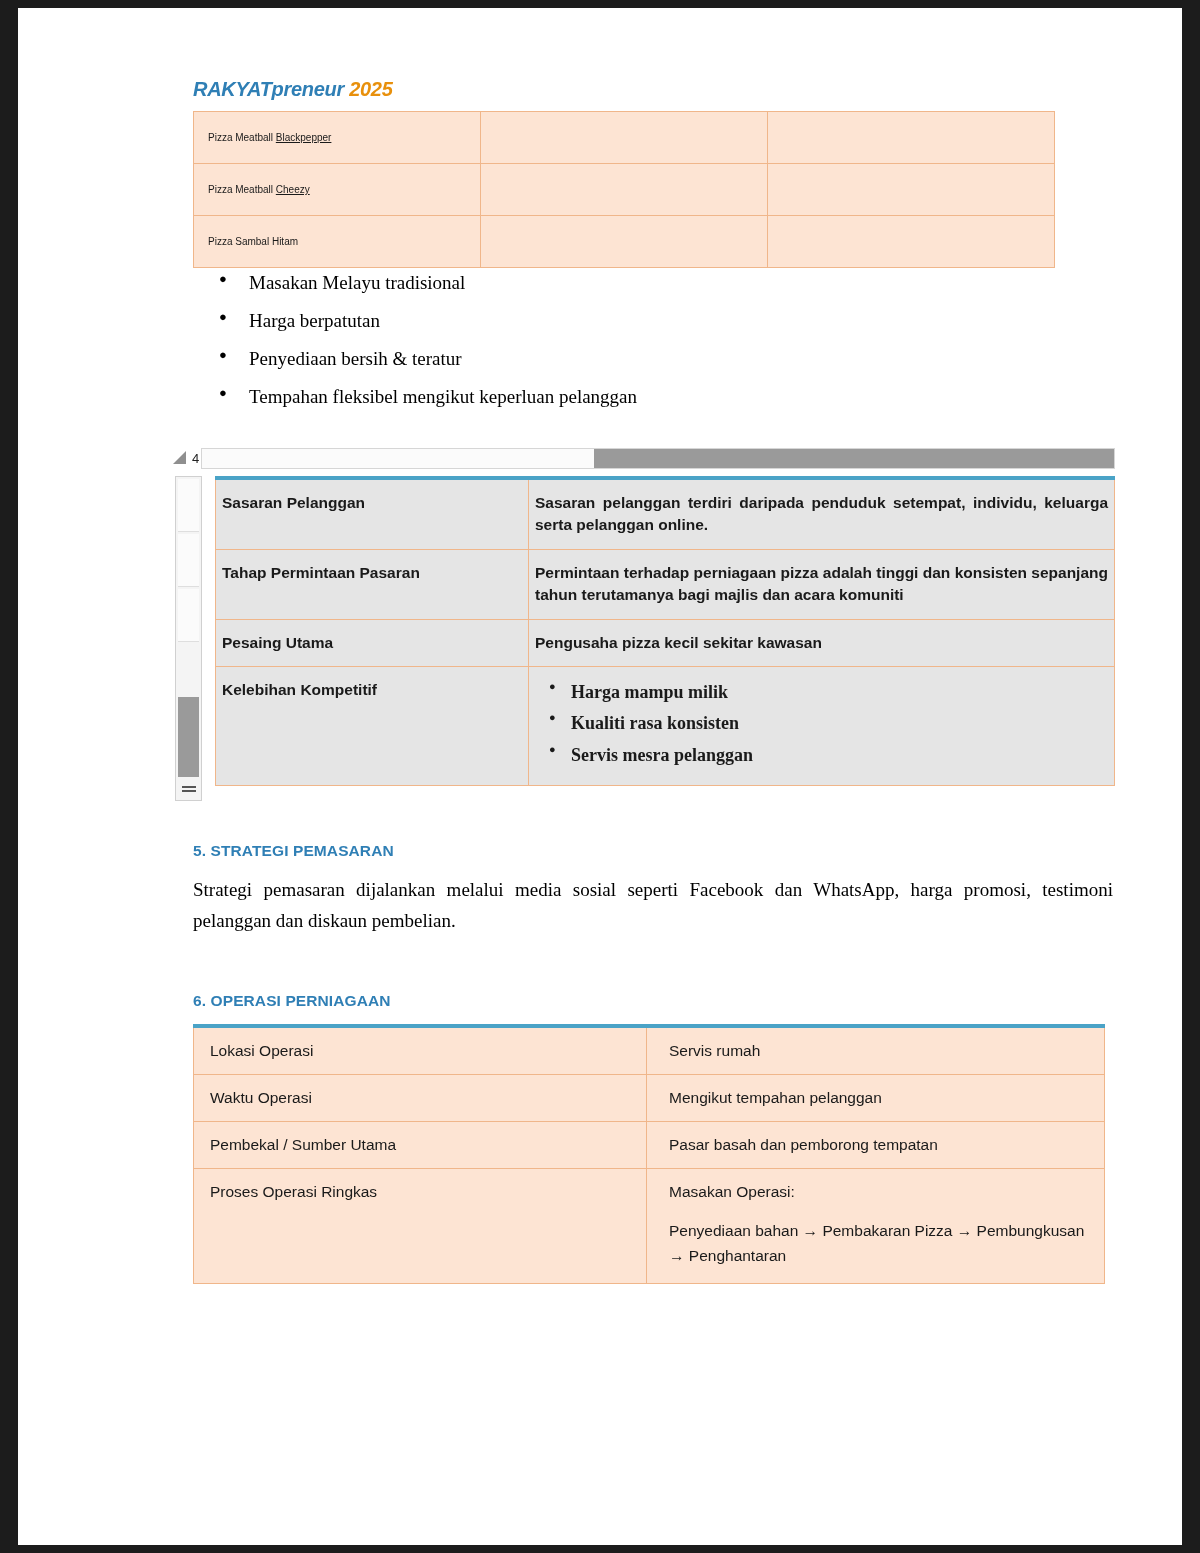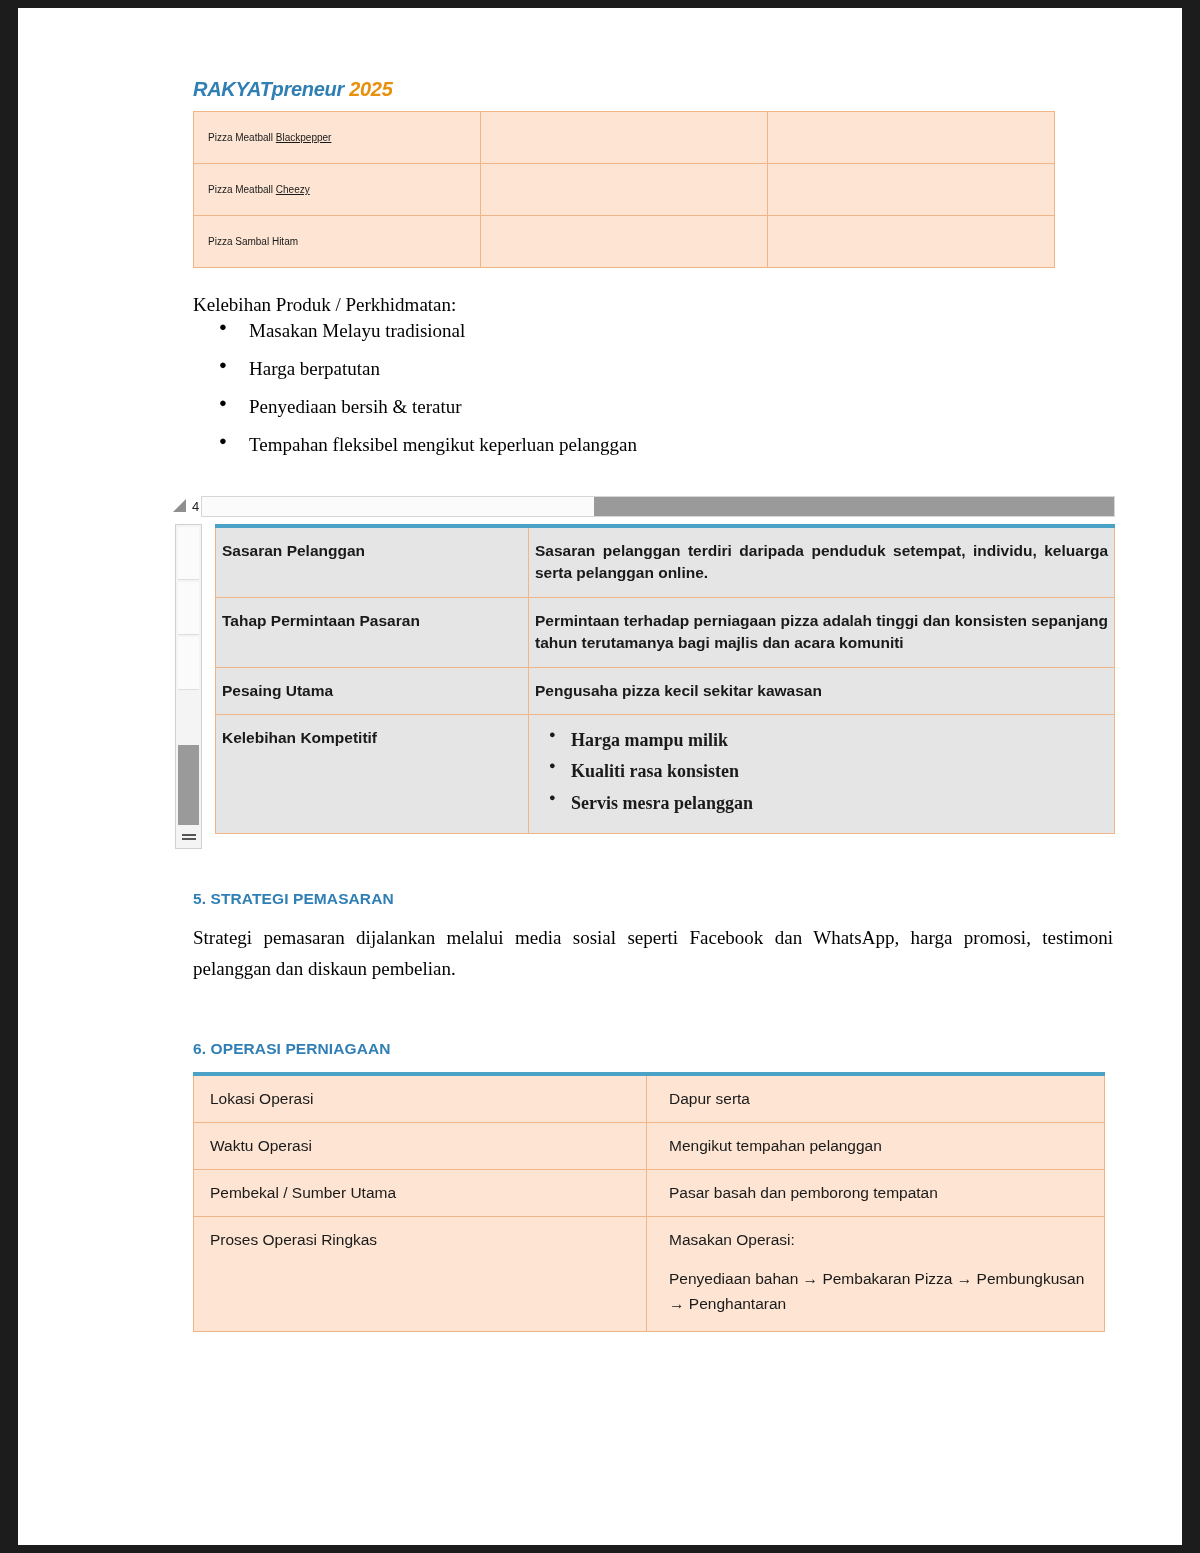"Kelebihan Produk / Perkhidmatan:" div.serif { html: <div>Kelebihan Produk / Perkhidmatan:</div> -> none }
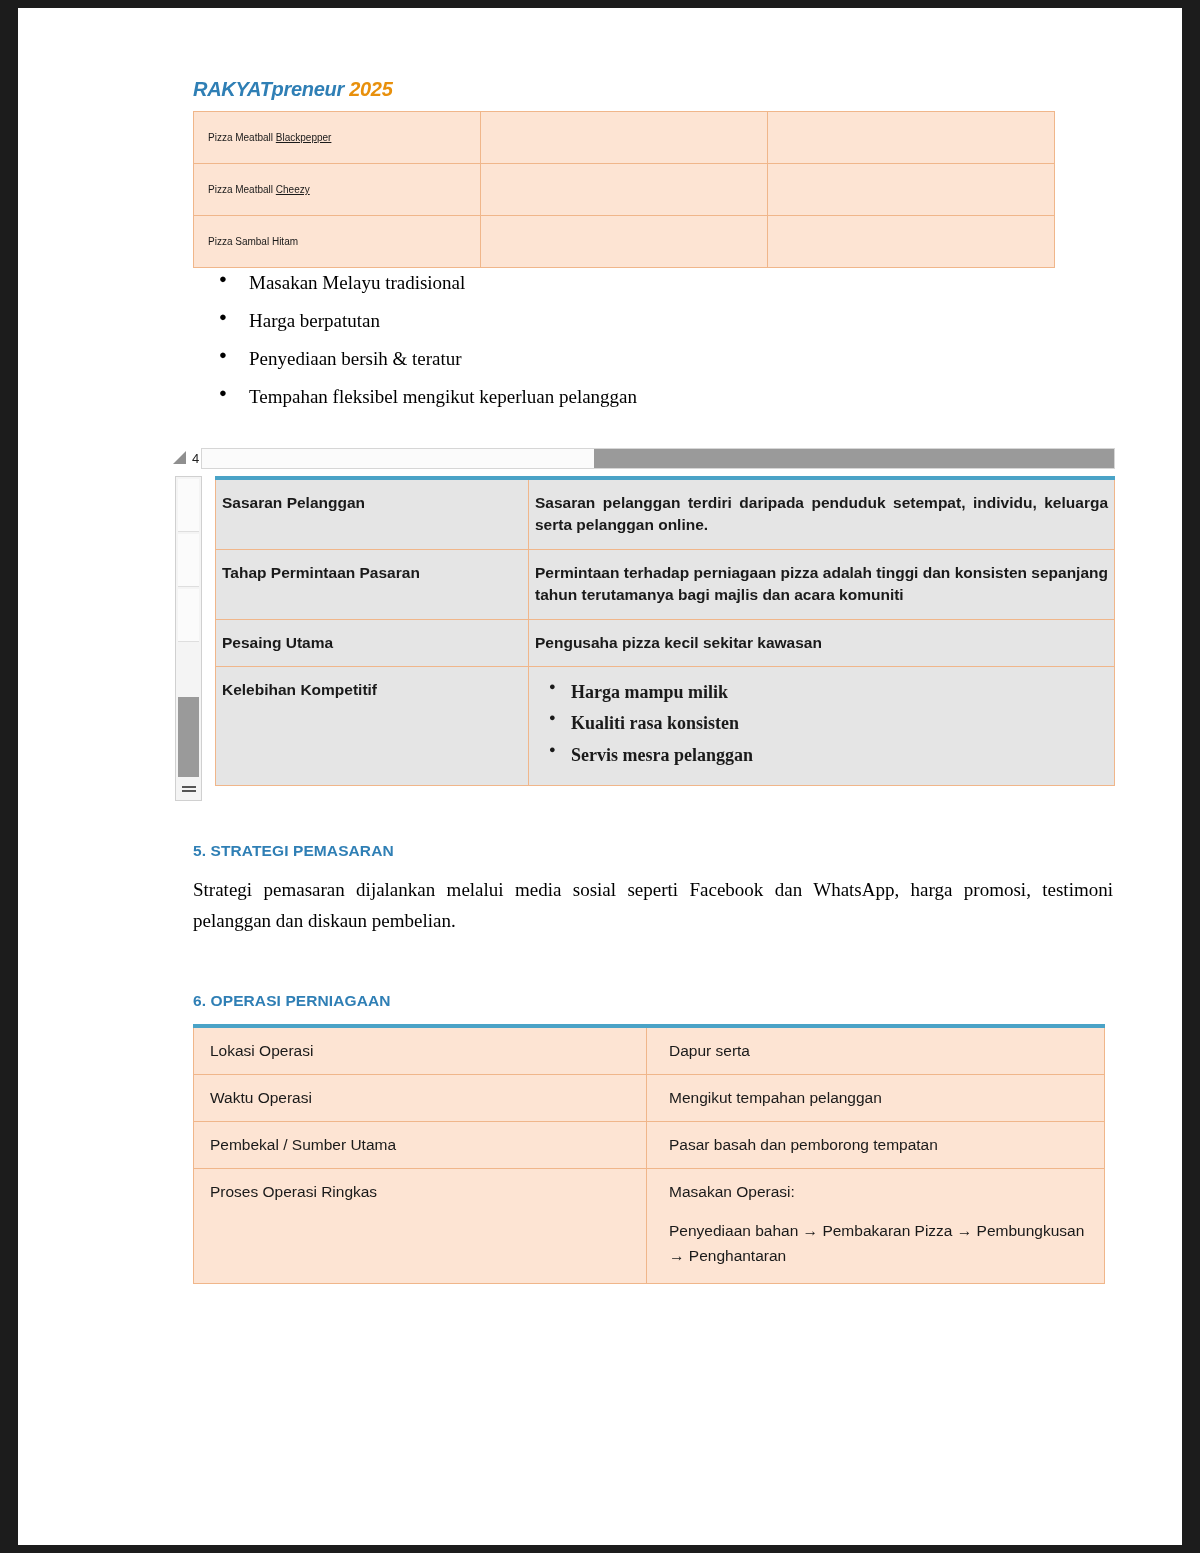"Dapur serta" td.v { text: Dapur serta -> Servis rumah }
